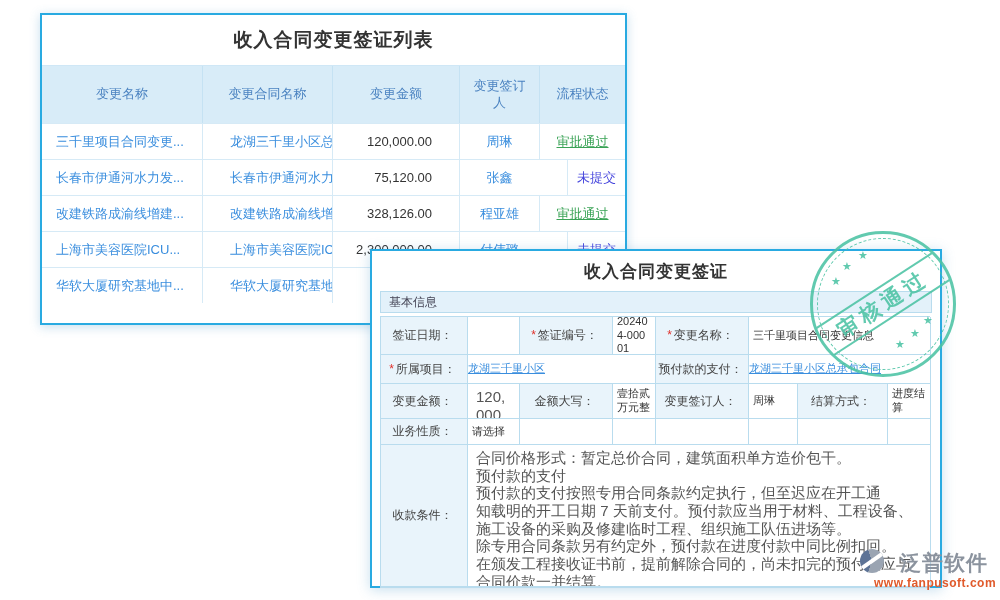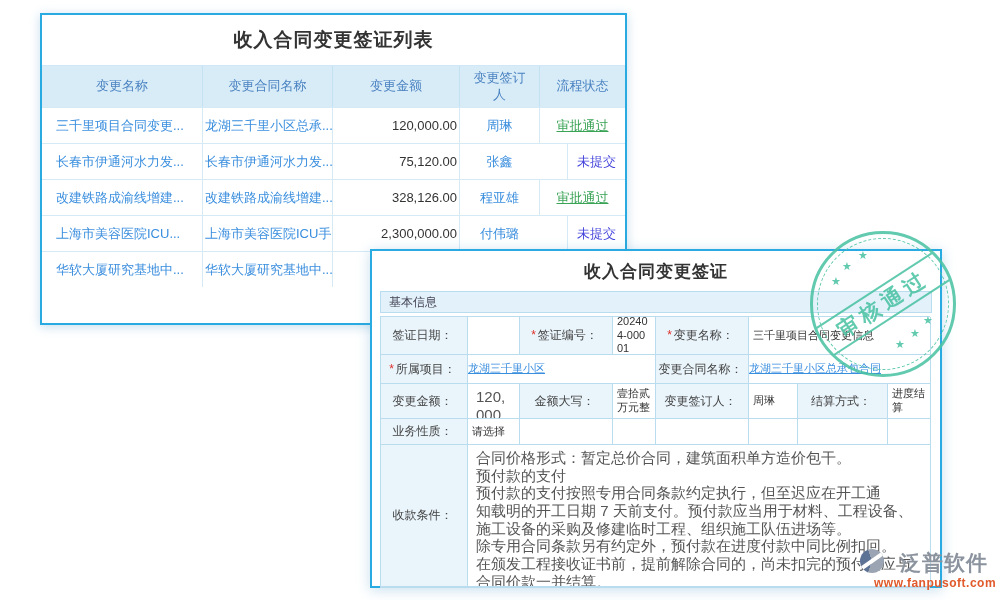"变更名称" .lheader { height: 42px -> 58px }
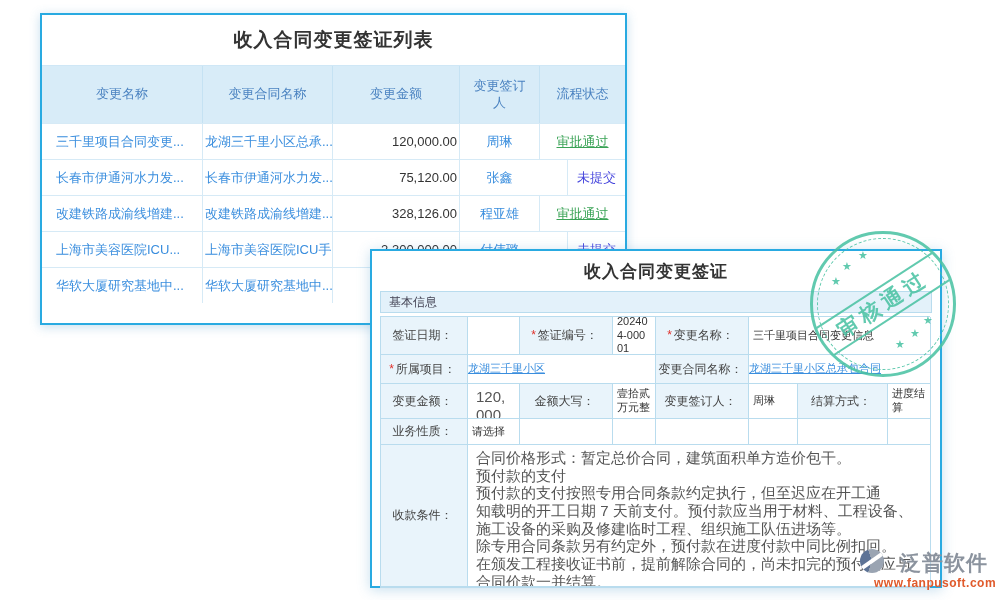"三千里项目合同变更..." .c { padding: 0 2px -> 0 27px }
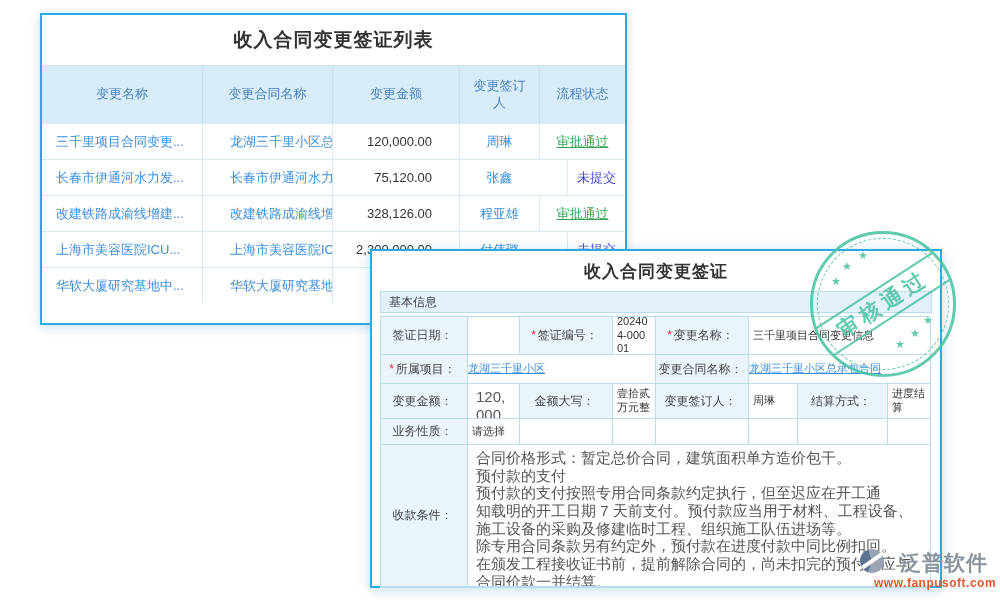"变更合同名称：" span { text: 变更合同名称 -> 预付款的支付 }
